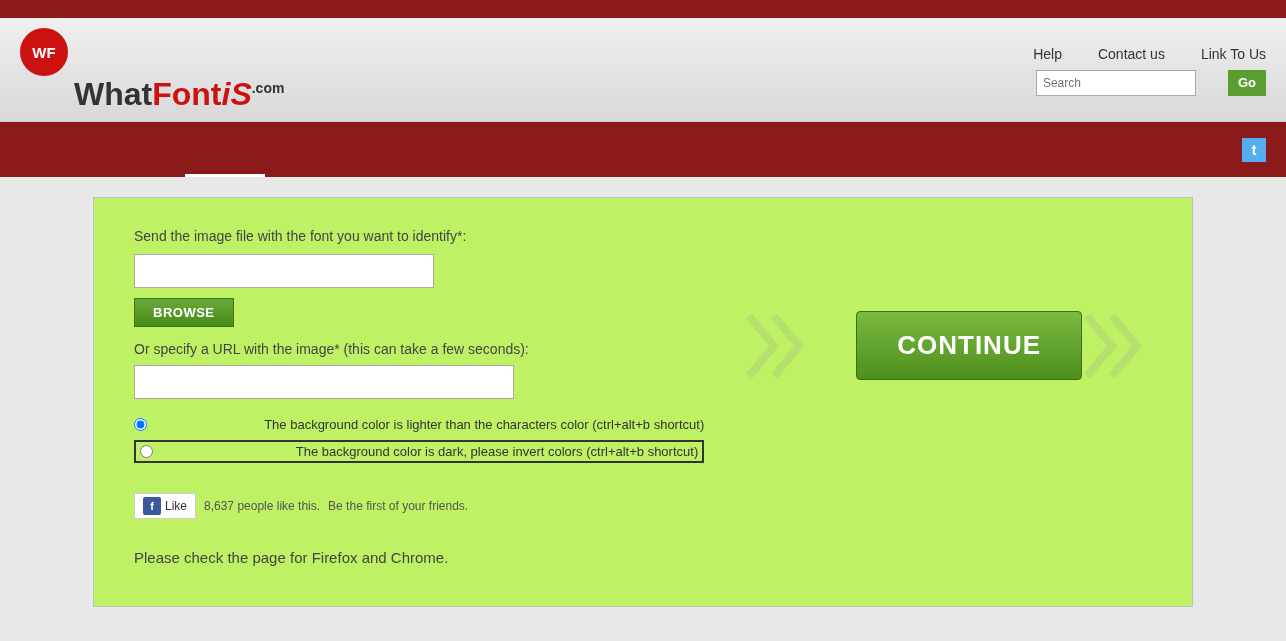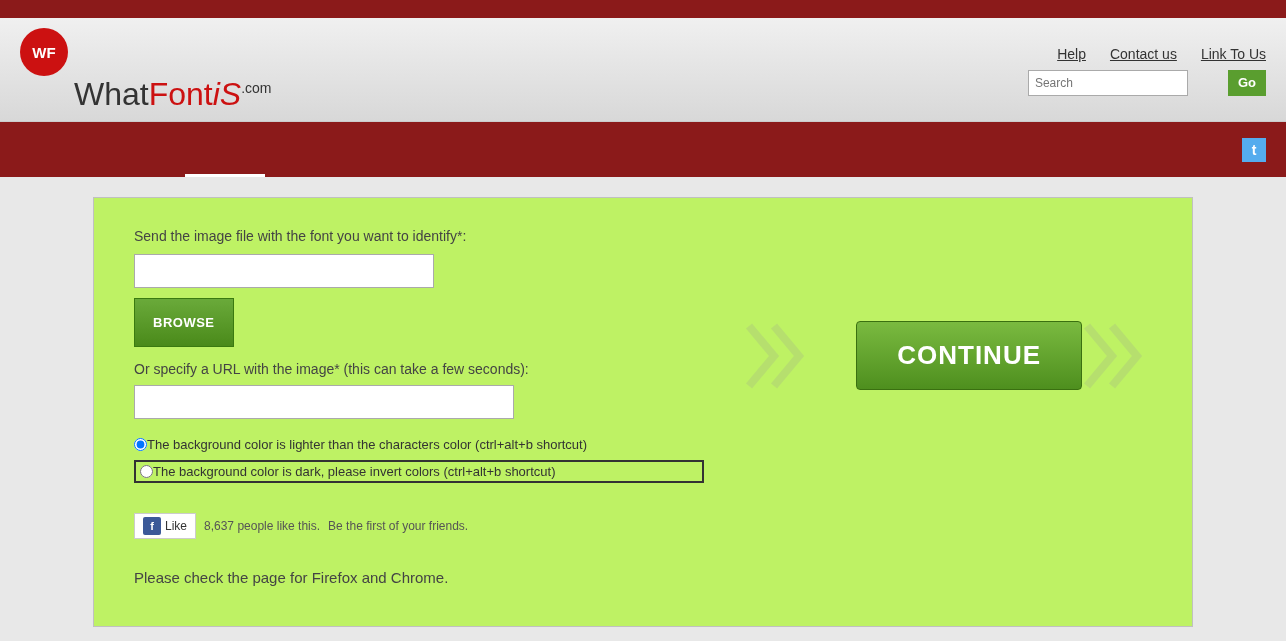"Help" .nav-links { gap: 24px -> 36px; text-decoration: underline -> none }
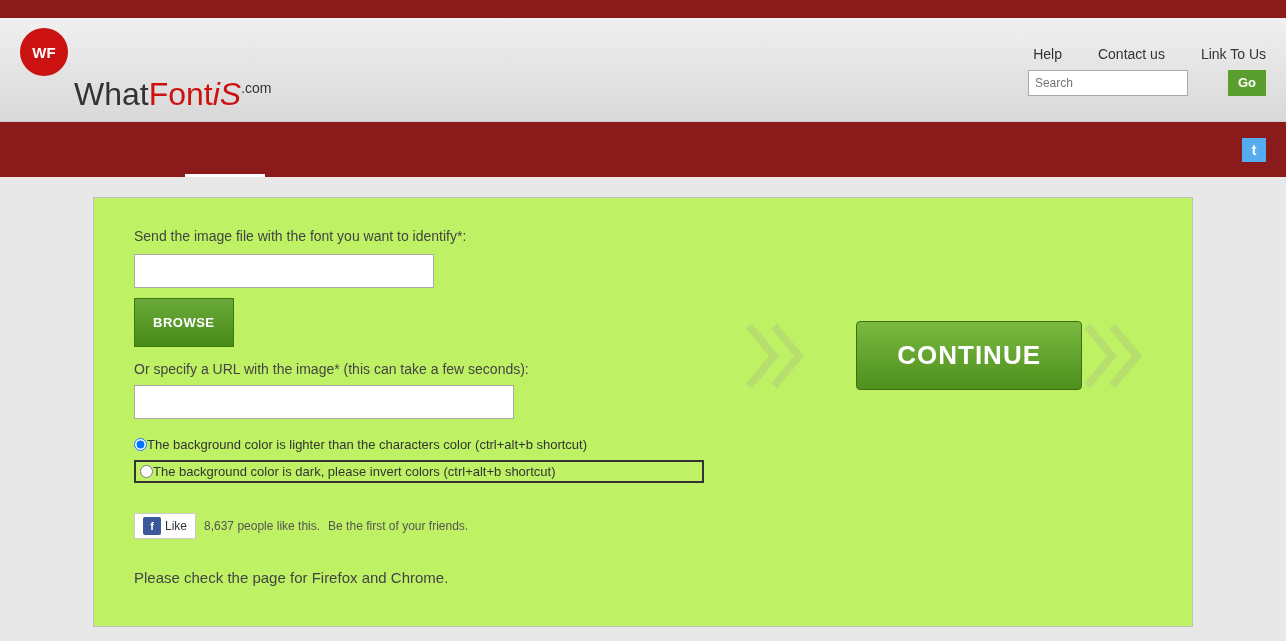"WhatFontiS.com" .logo-text { font-weight: normal -> bold }
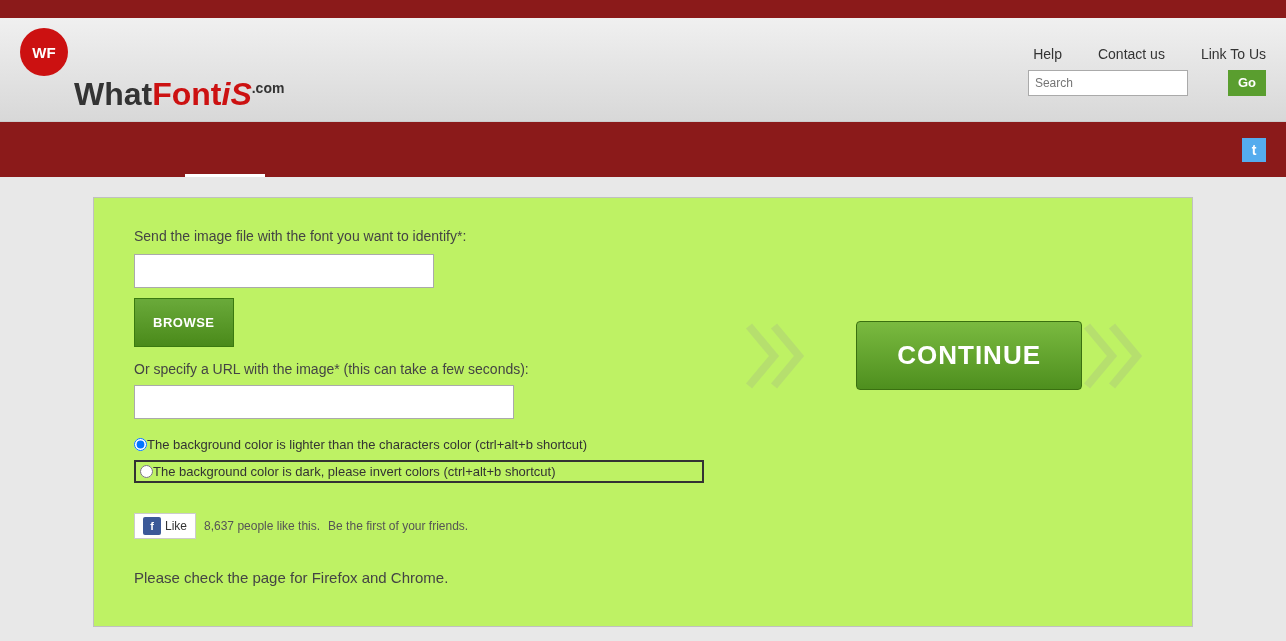"Search" .search-area { gap: 8px -> 0 }
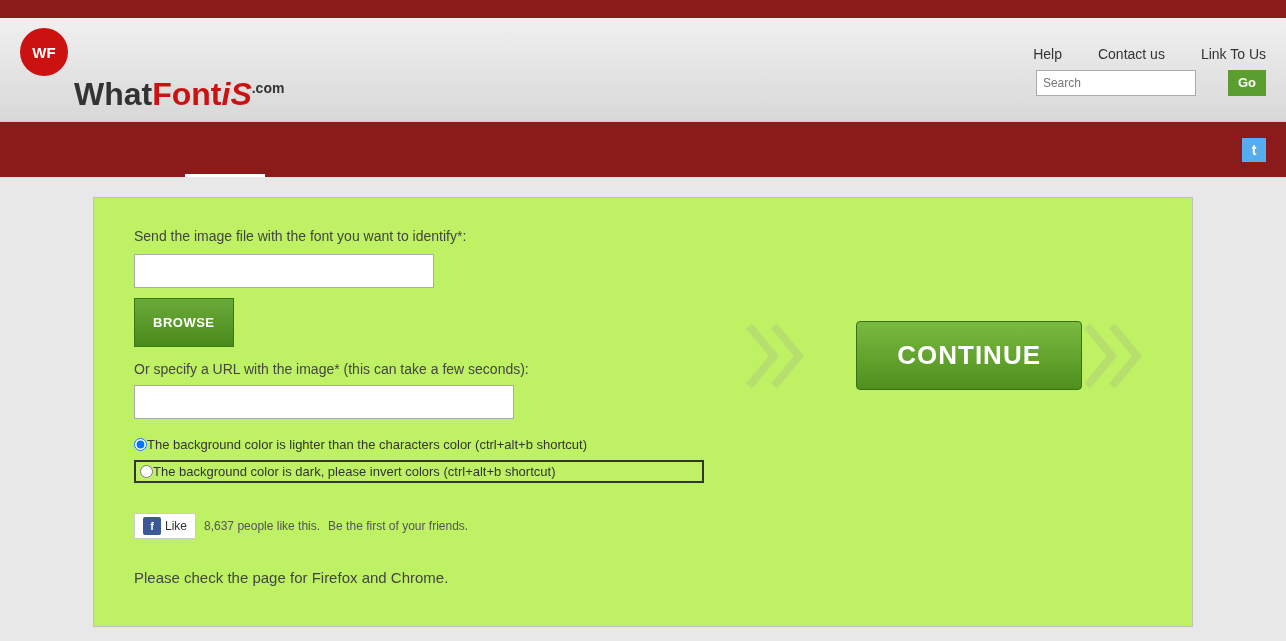"BROWSE" .browse-btn { padding: 16px 18px -> 6px 18px }
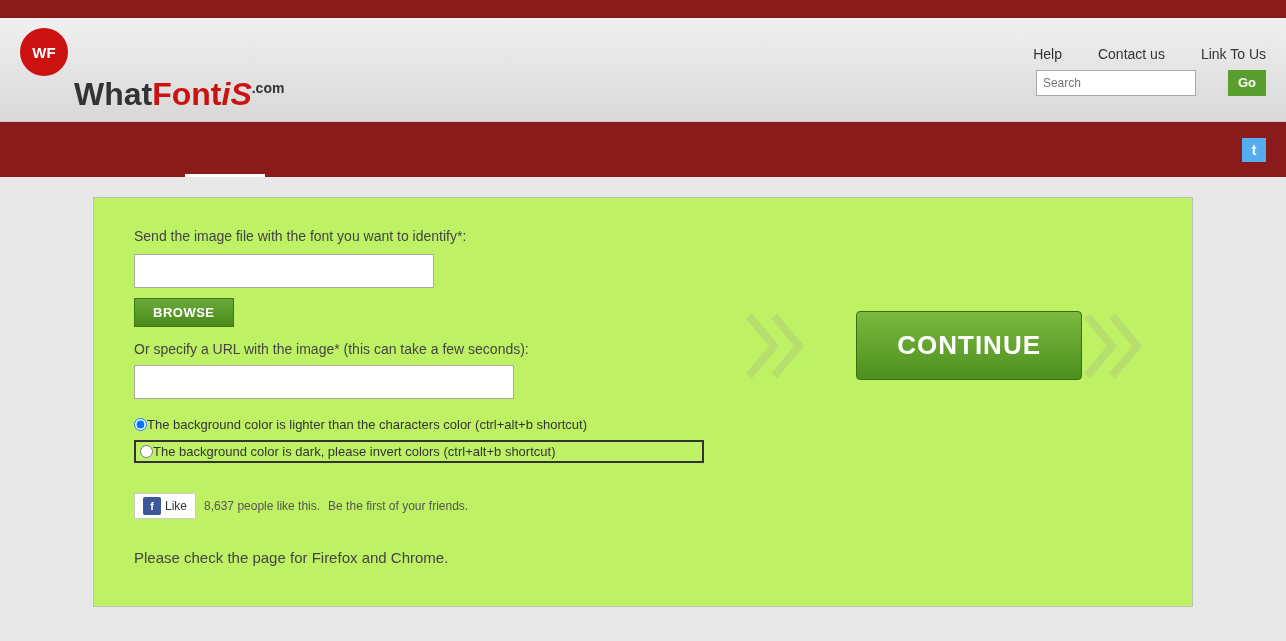"The background color is lighter" .radio-option { justify-content: none -> space-between }
